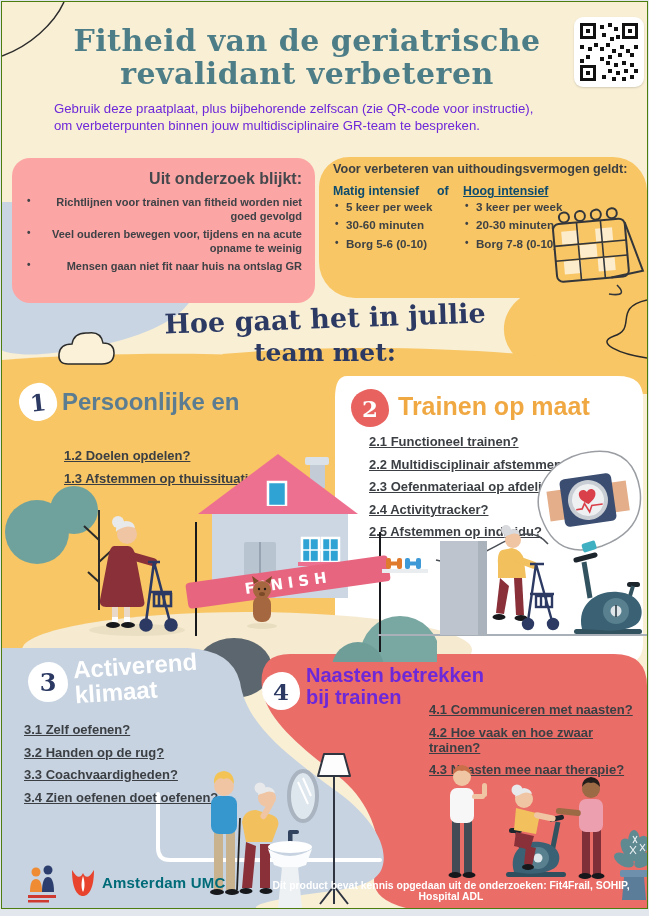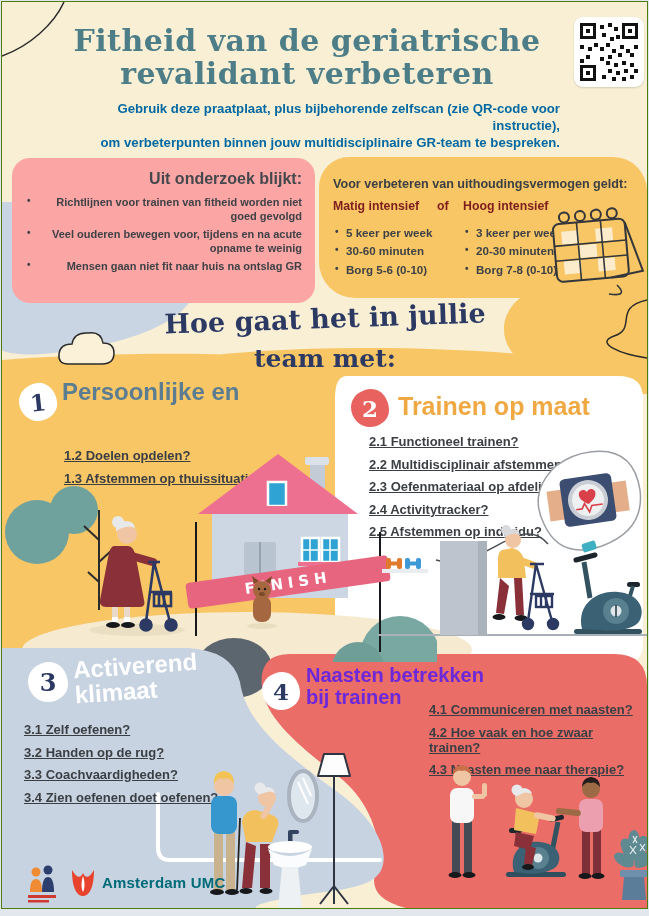"Gebruik deze praatplaat, plus" .subtitle { color: #0369a1 -> #6d28d9; font-weight: 700 -> 400; text-align: right -> left }
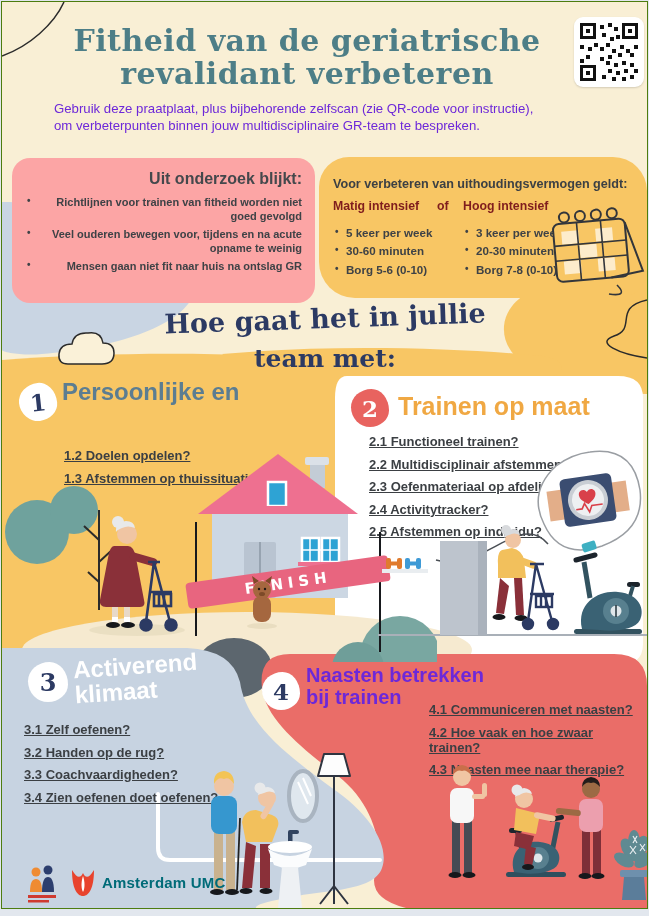"Voor verbeteren van uithoudingsvermogen" .endurance-box { padding: 20px 14px -> 5px 14px }
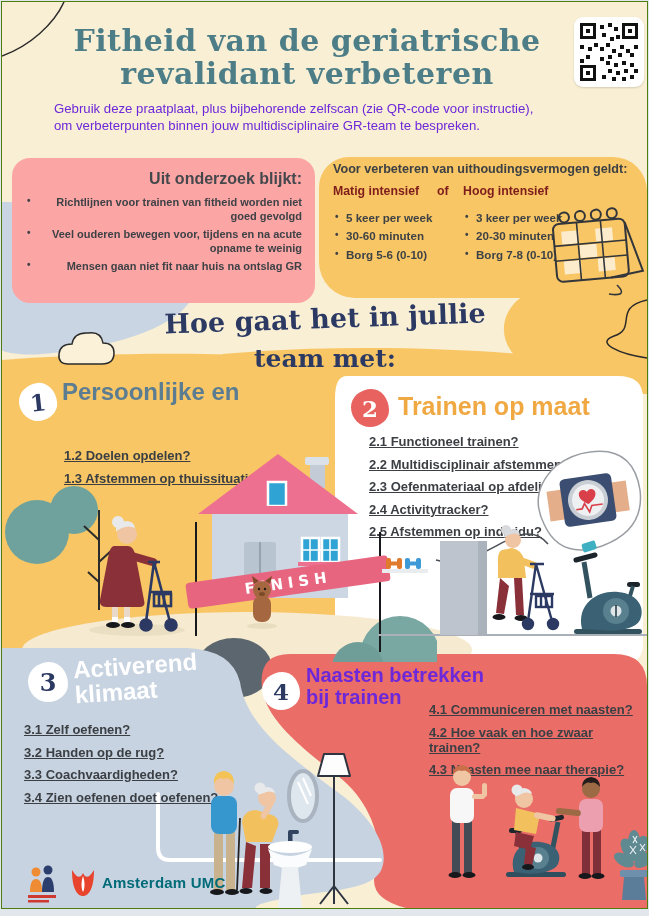"Matig intensief" .col-headers { color: #7f1d1d -> #0c4a6e; margin-bottom: 13px -> 2px }
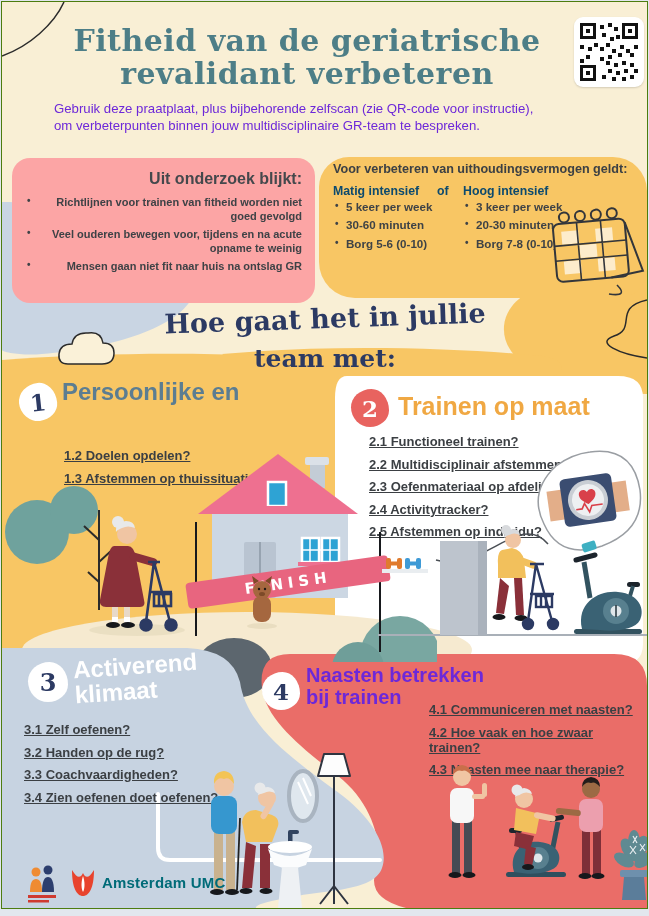"Hoog intensief" .col-headers .h2 { text-decoration: none -> underline }
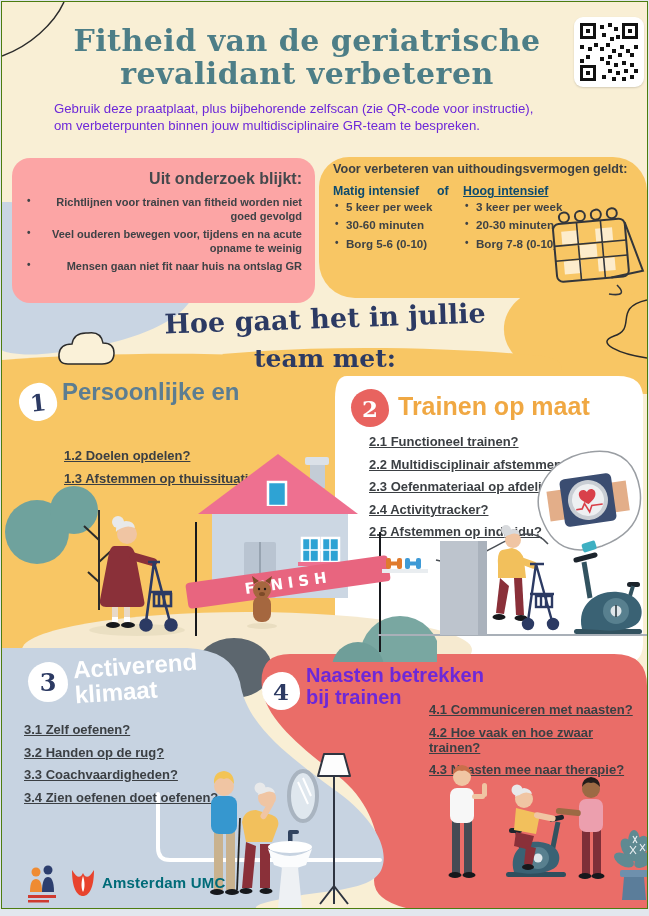"team met:" .team-q .l2 { margin-top: 10px -> 4px }
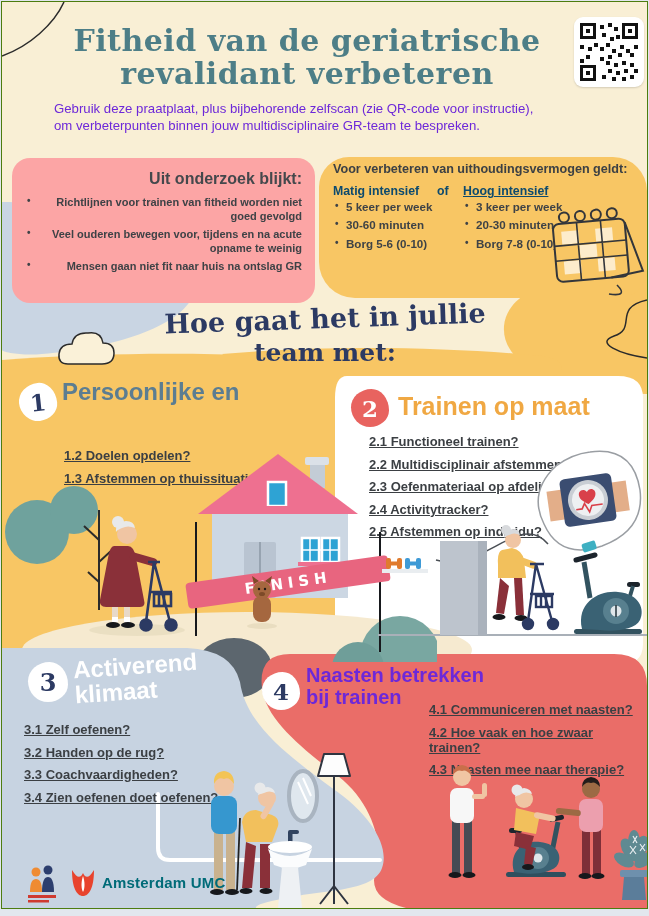"Persoonlijke en" .s1-title { top: 377px -> 387px }
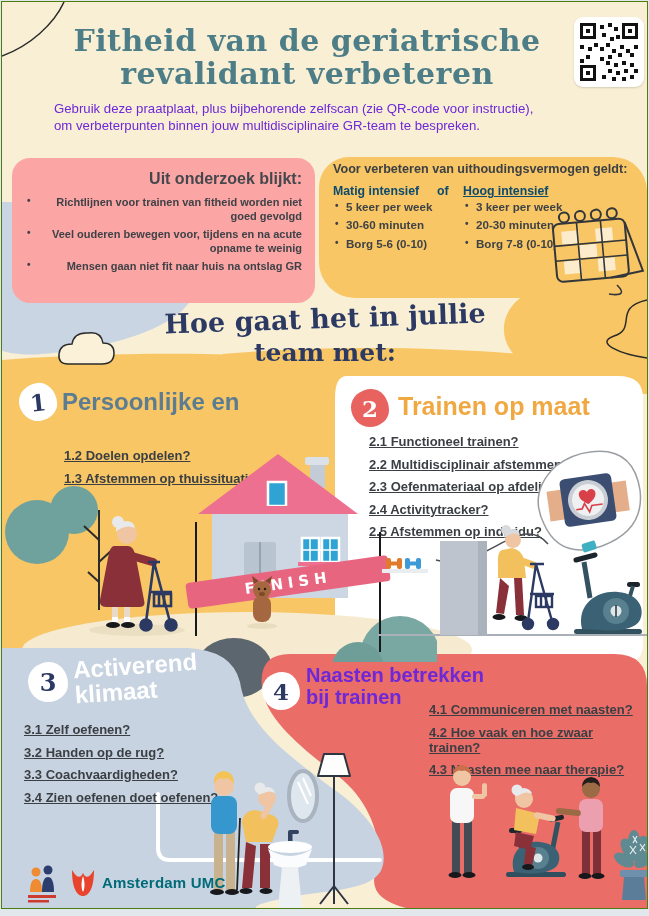"Dit product bevat kennis opgedaan" div.abs { html: none -> <div>Dit product bevat kennis opgedaan uit de onderzoeken: Fit4Frail, SOHIP, Hospital ADL</div> }
